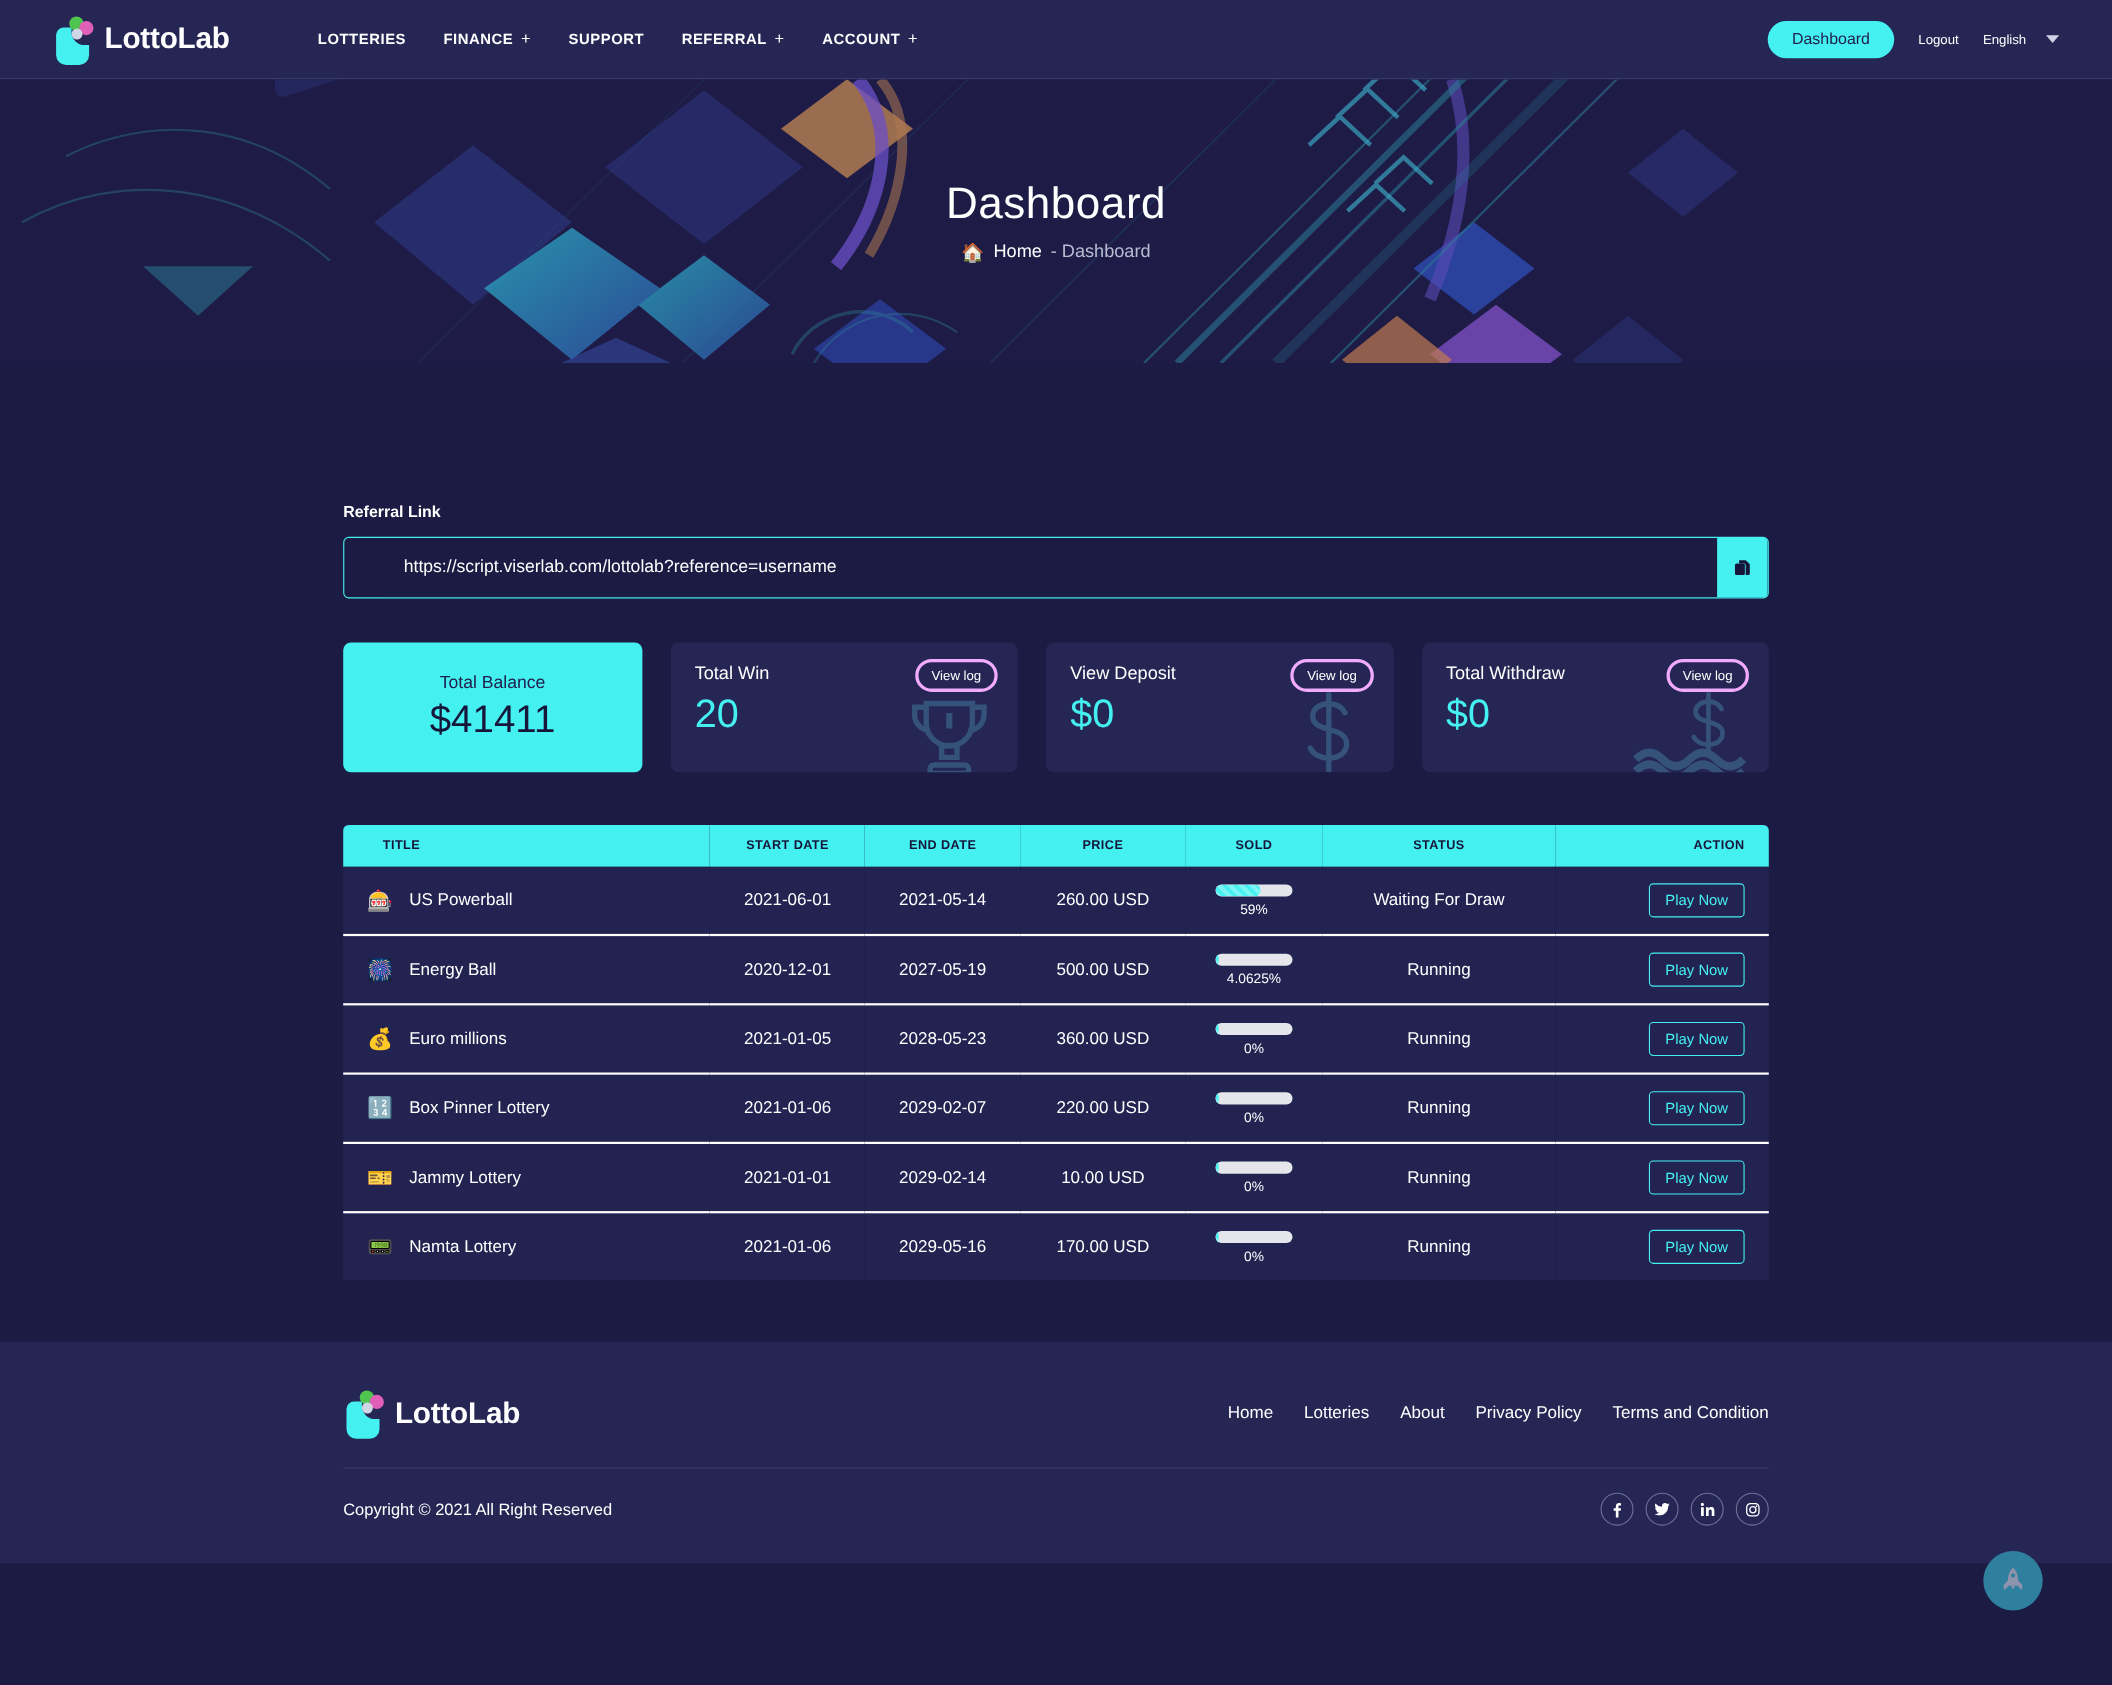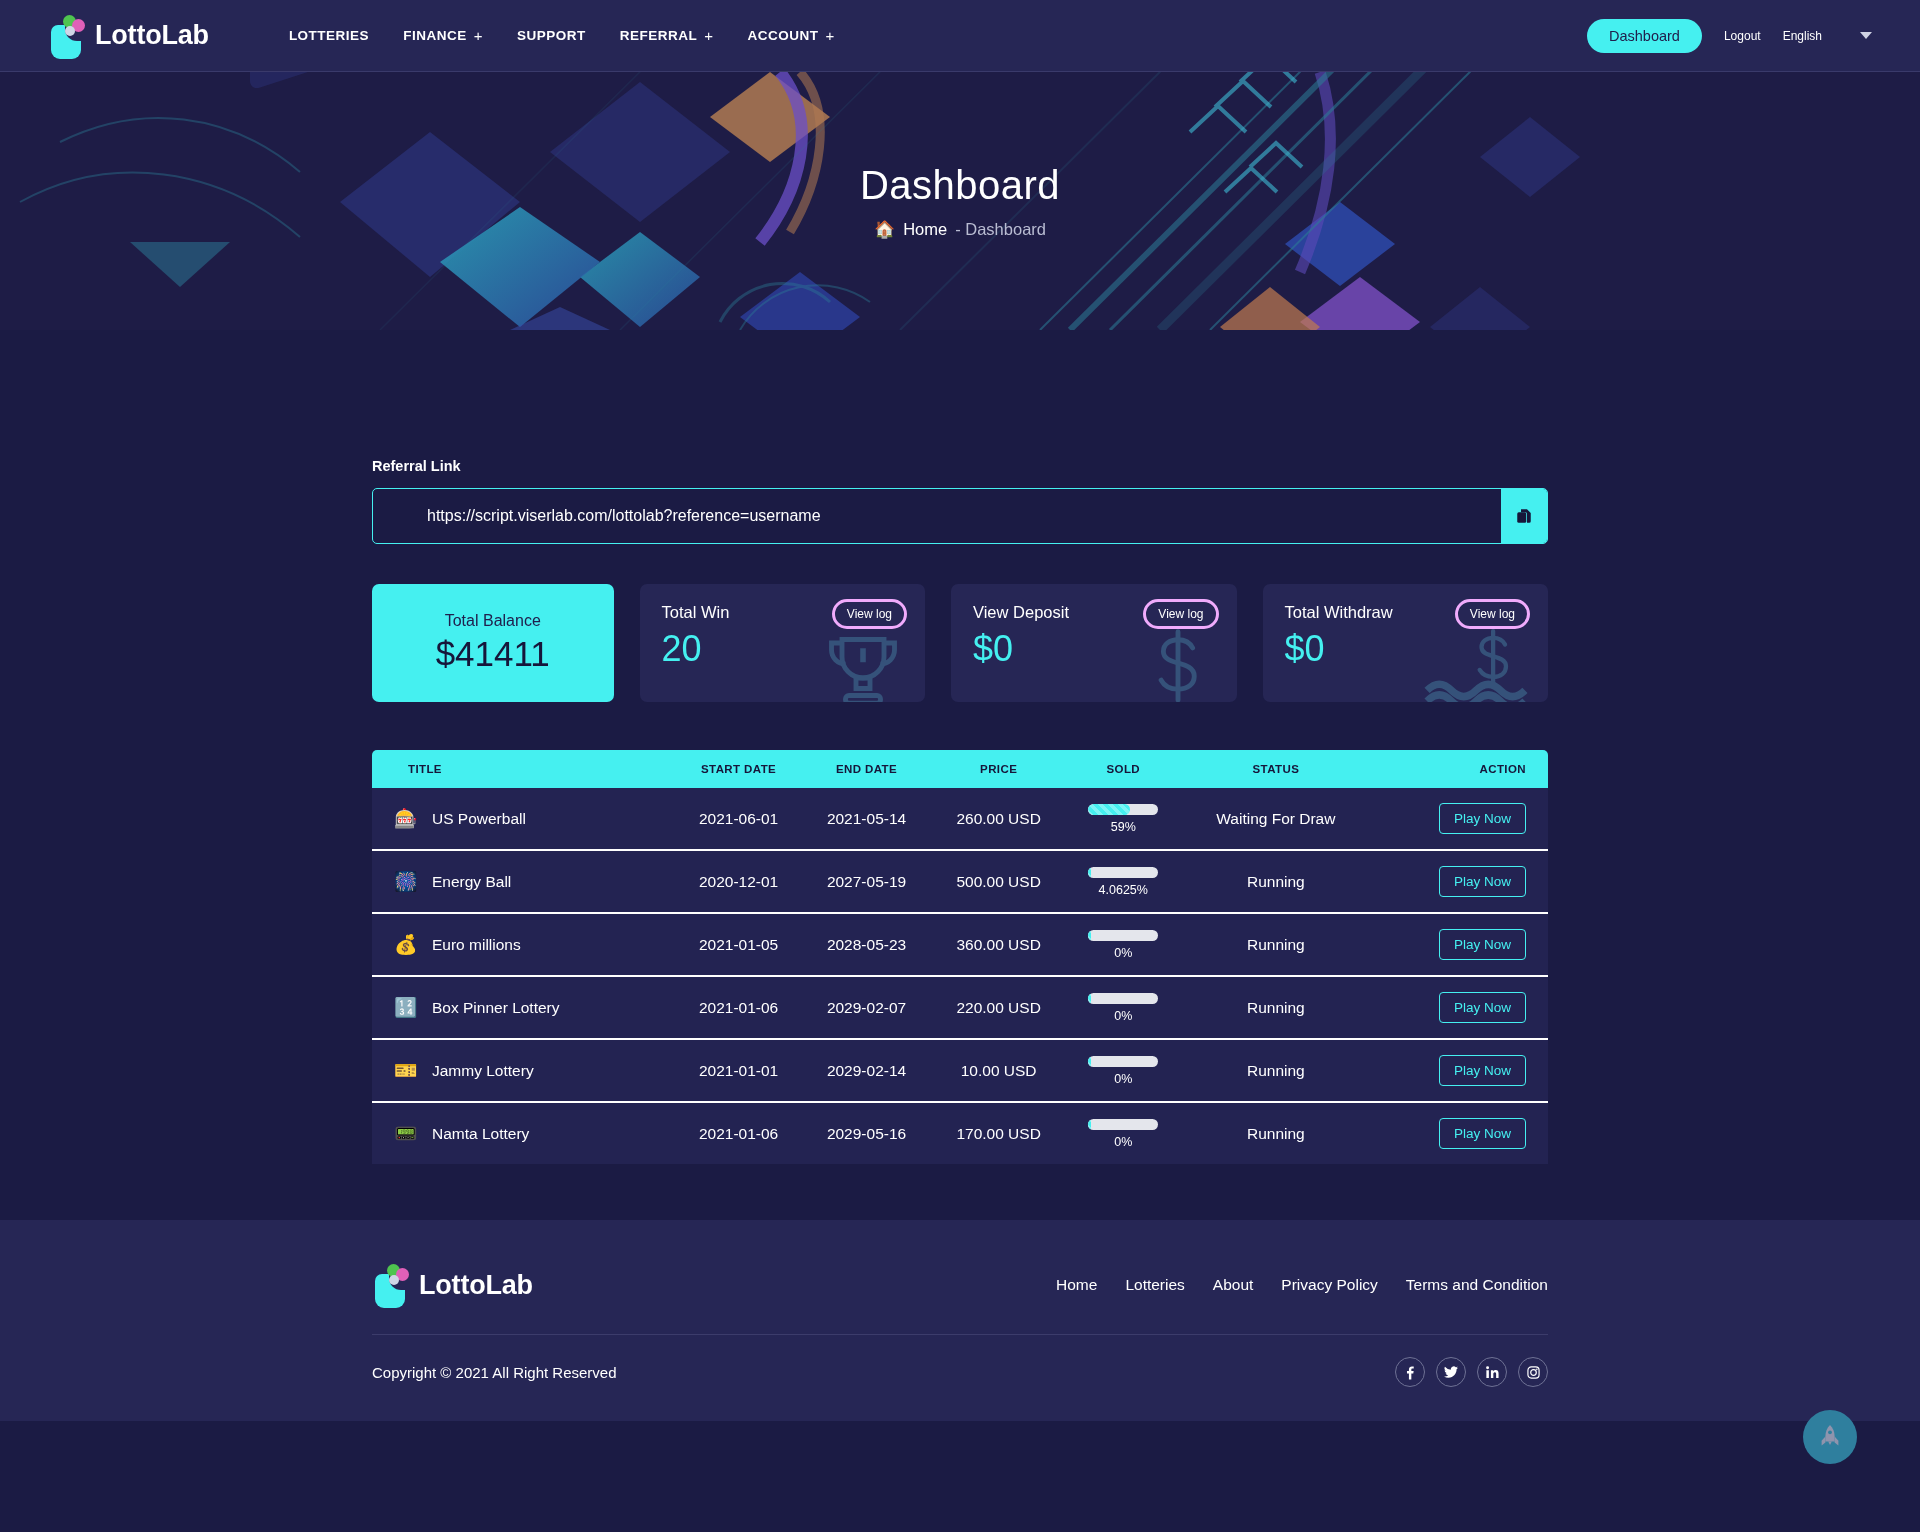"English" .lang-wrap { gap: 38px -> 18px }
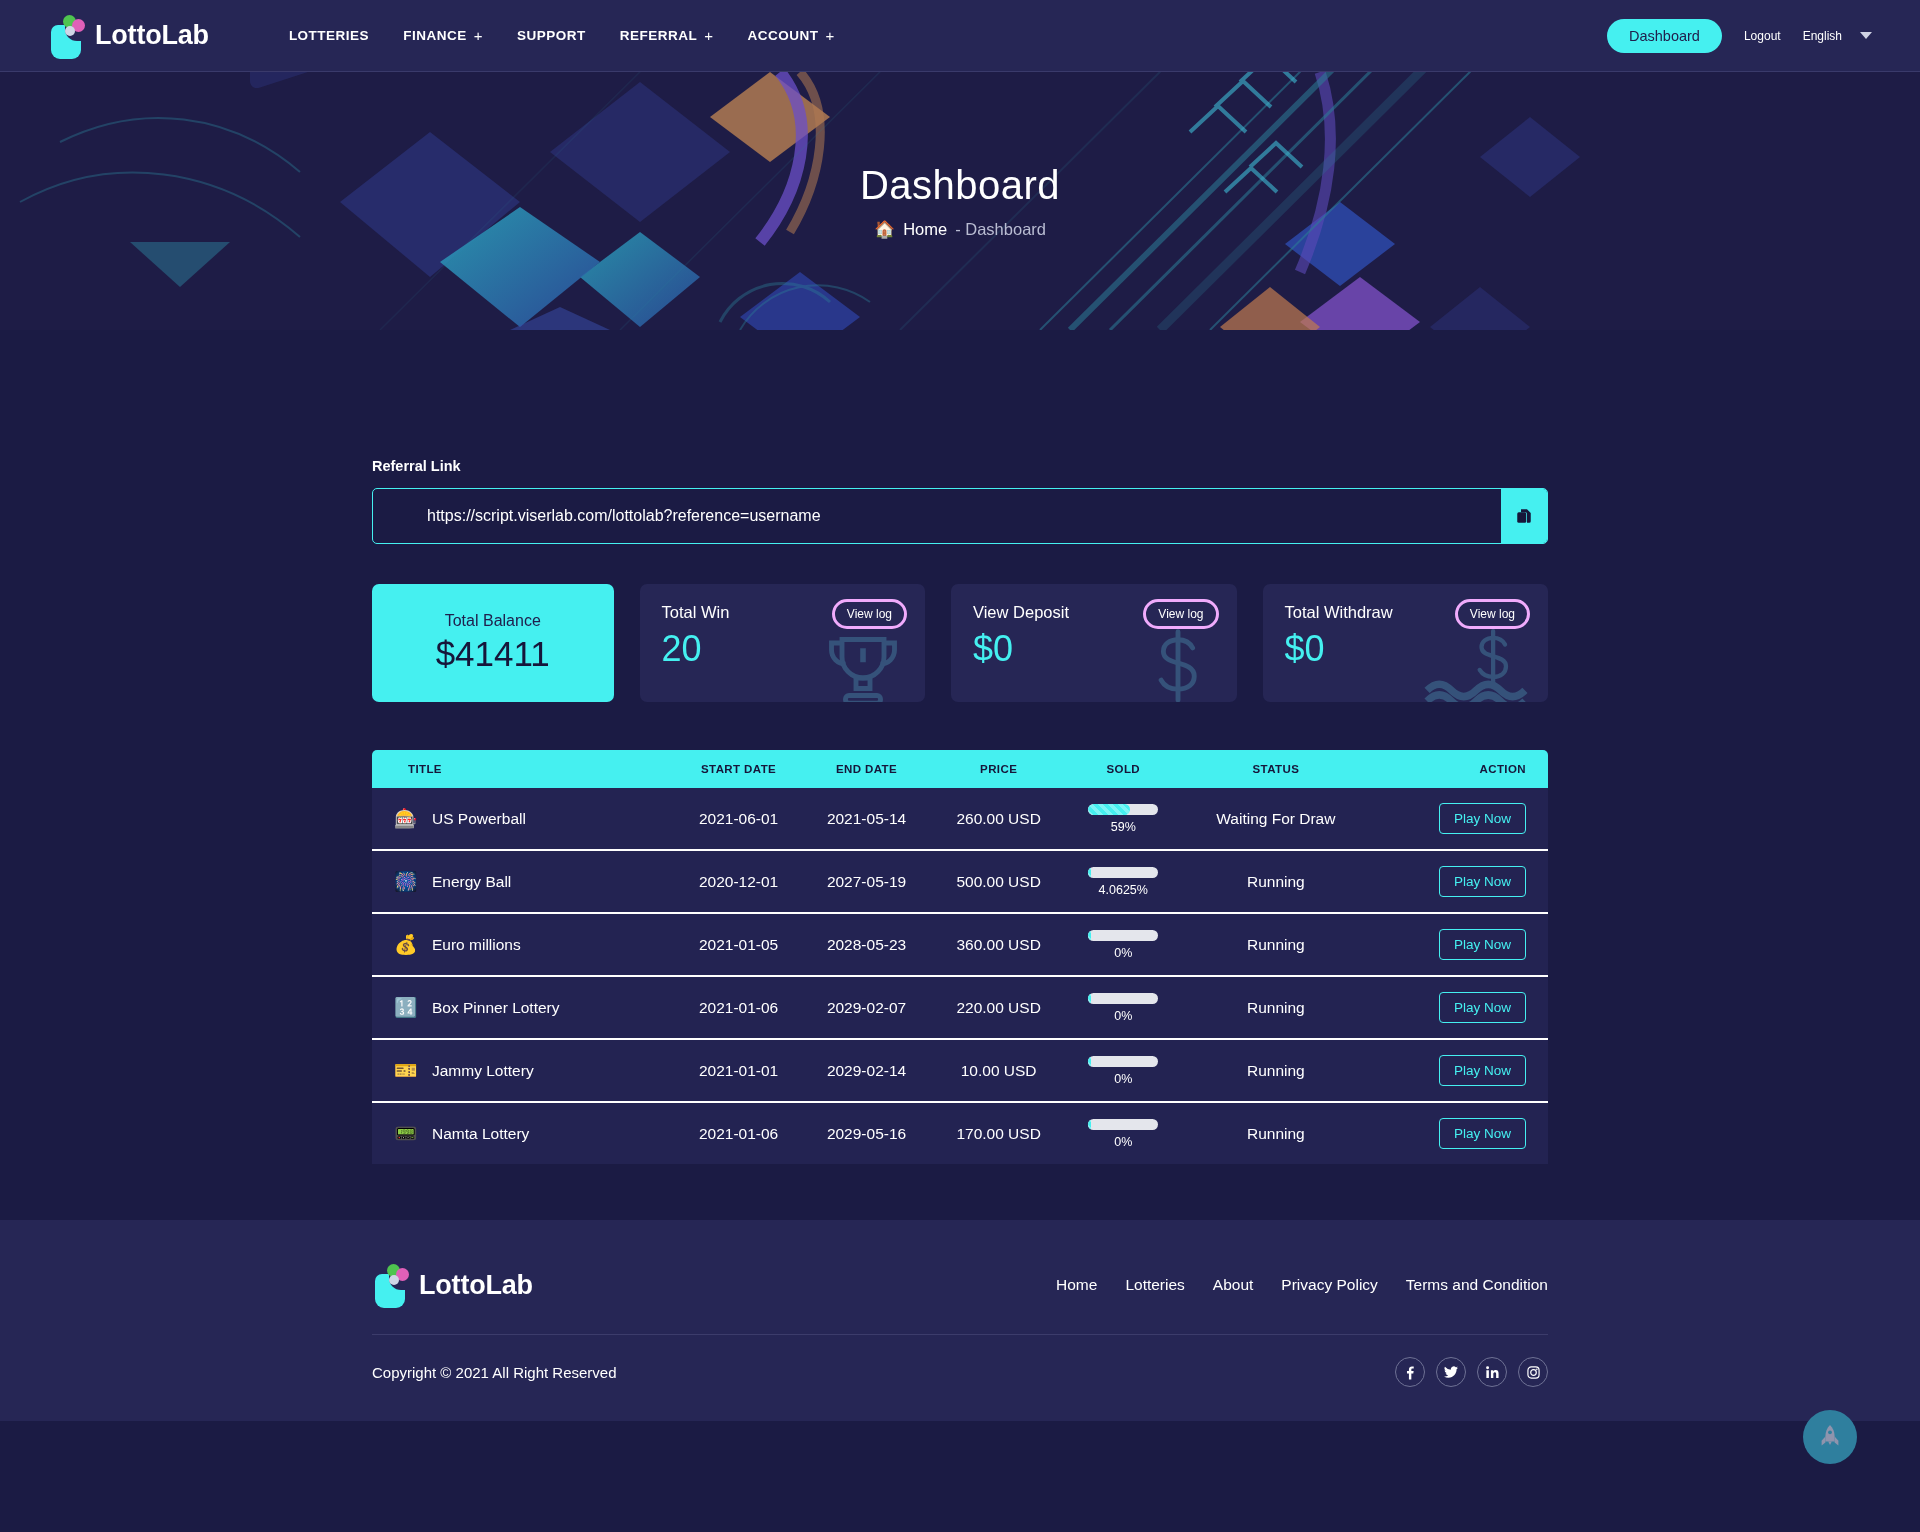"Referral Link" .container { width: 1176px -> 1296px }
